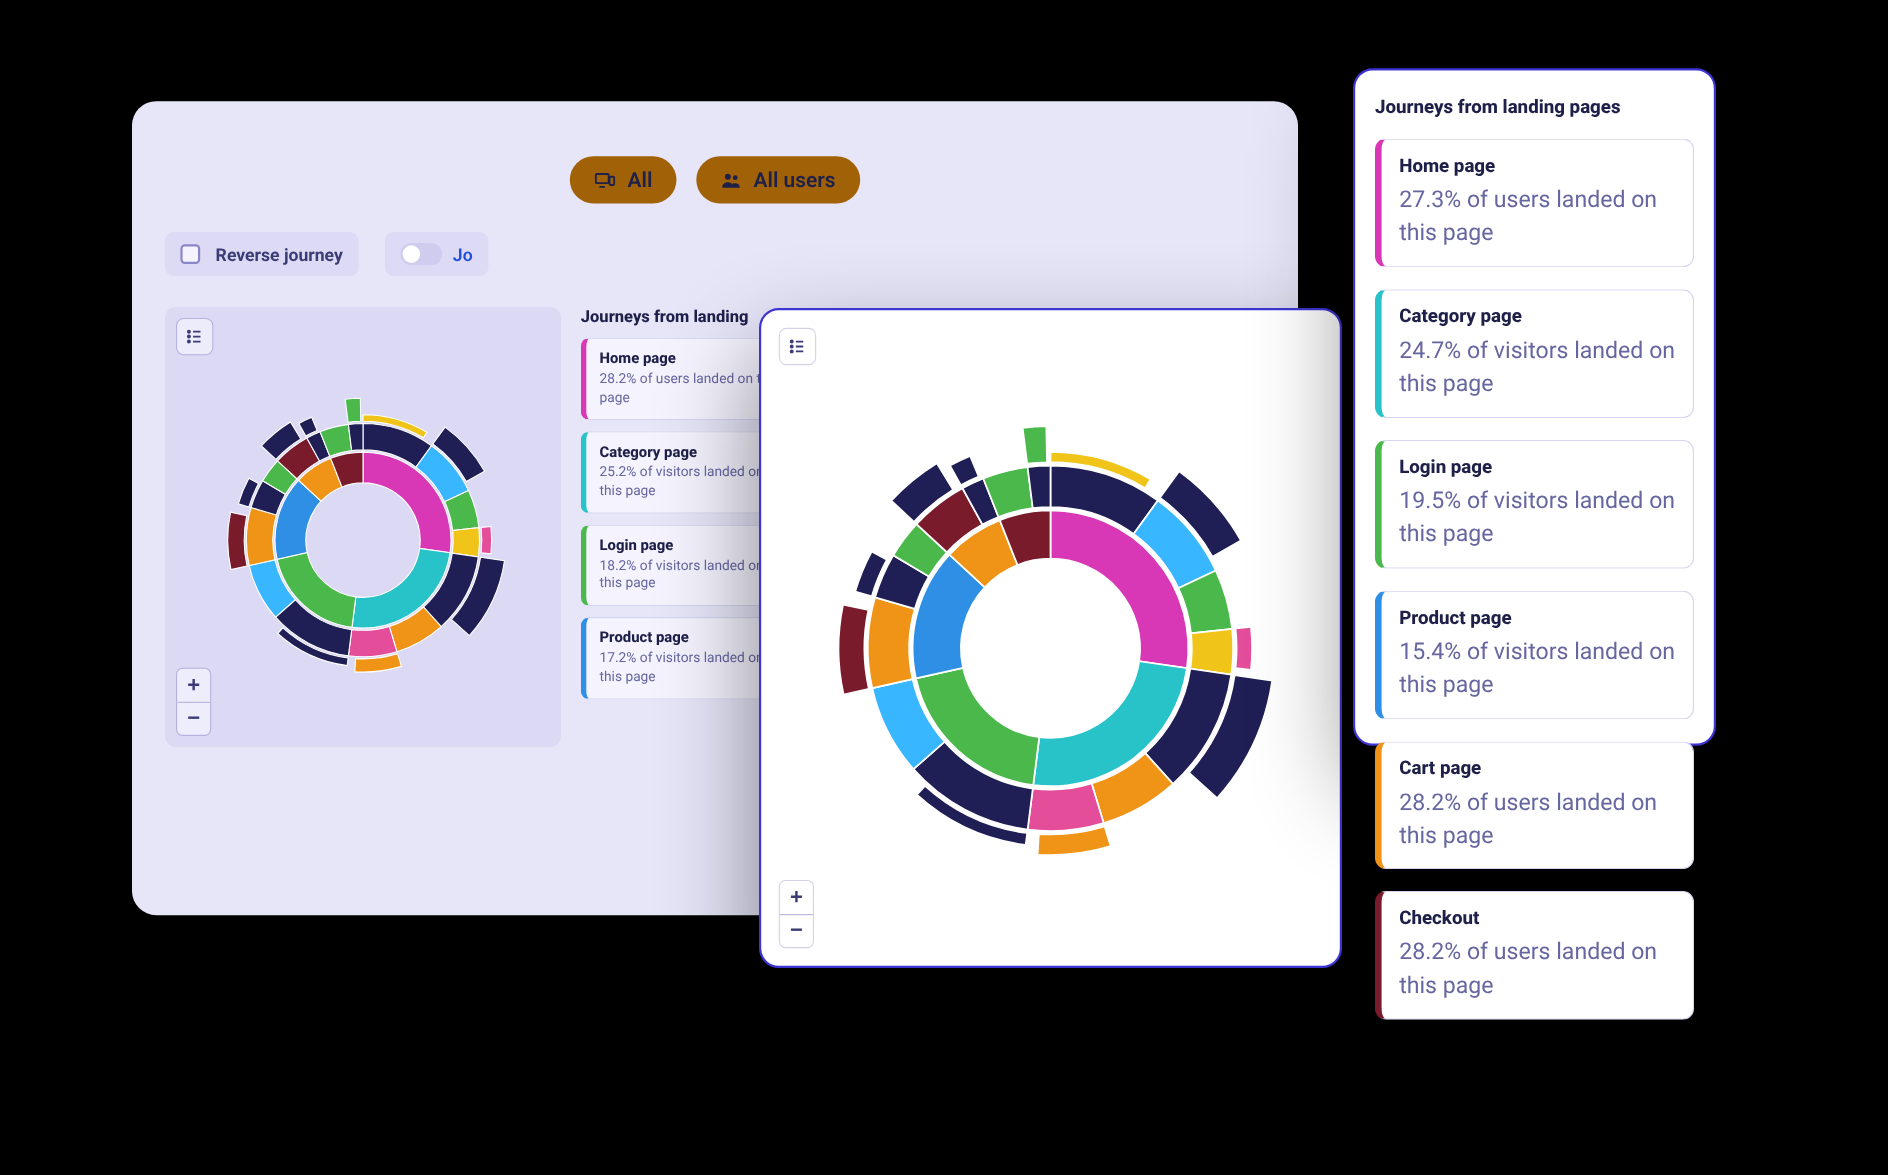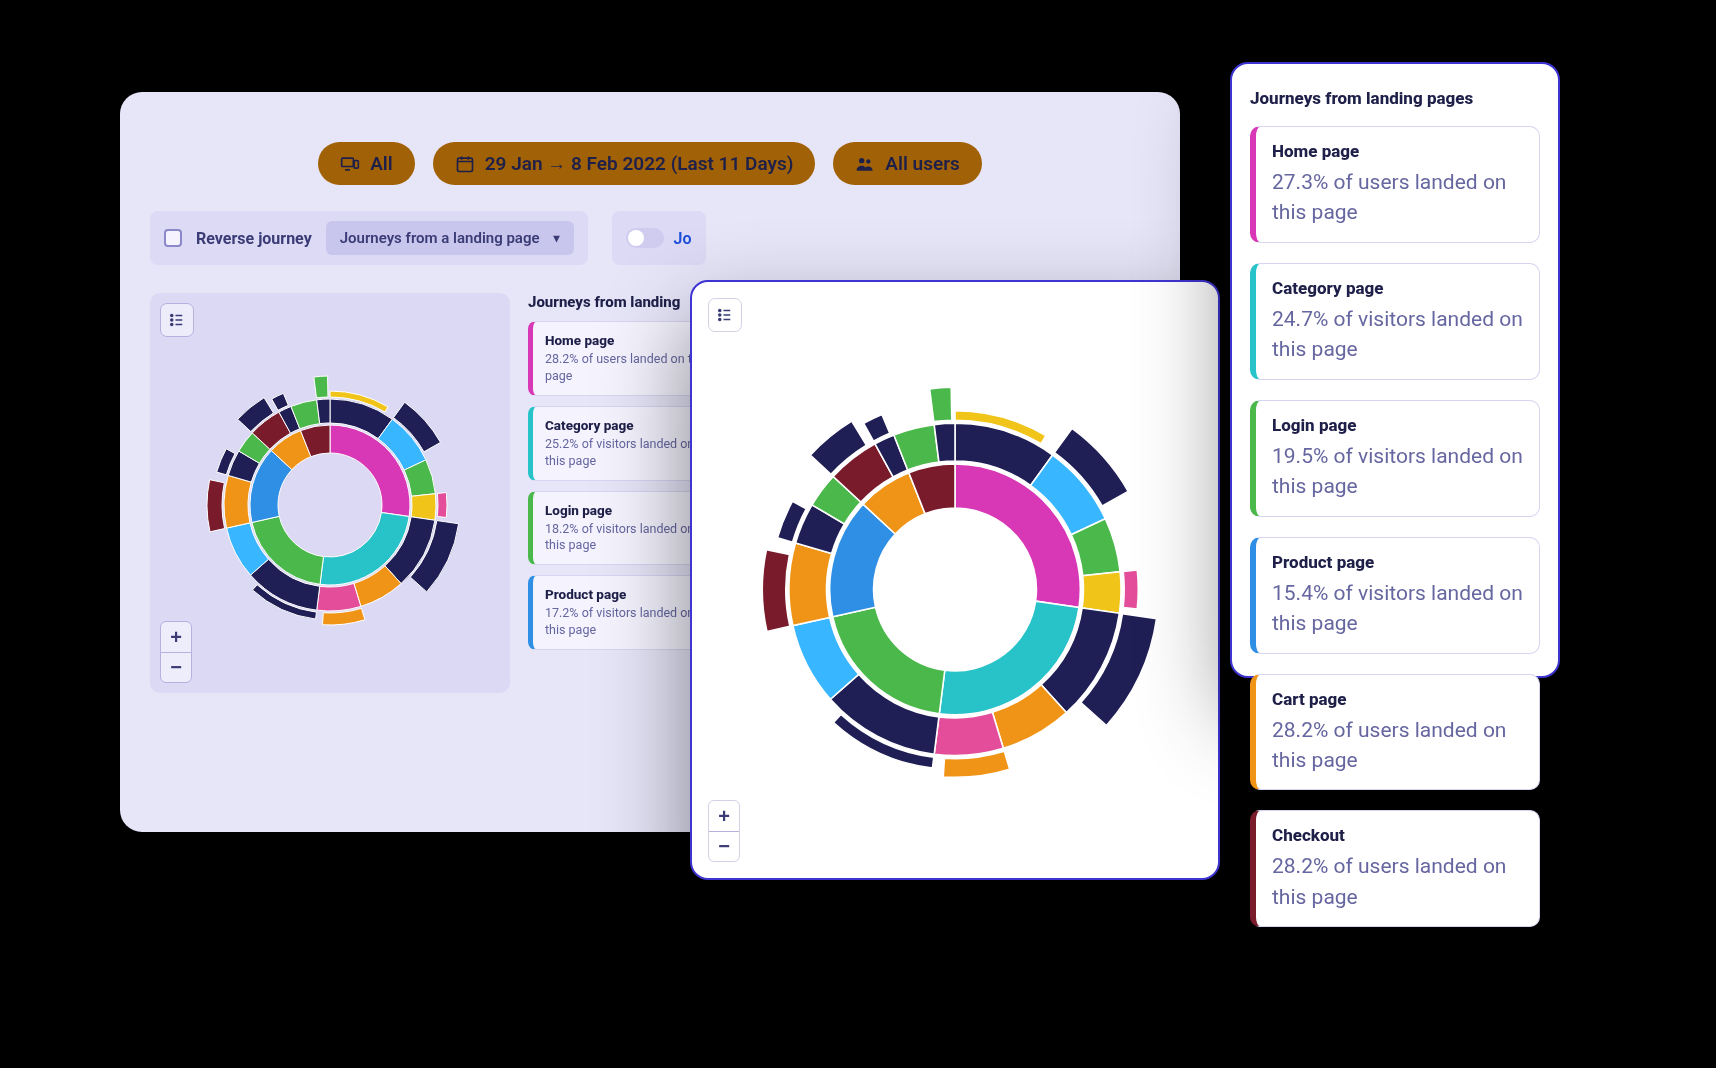"29 Jan → 8 Feb" div.pill { html: <div> <svg> <rect></rect> <path></path> </svg> <span>29 Jan → 8 Feb 2022 (Last 11 Days)</span> </div> -> none }
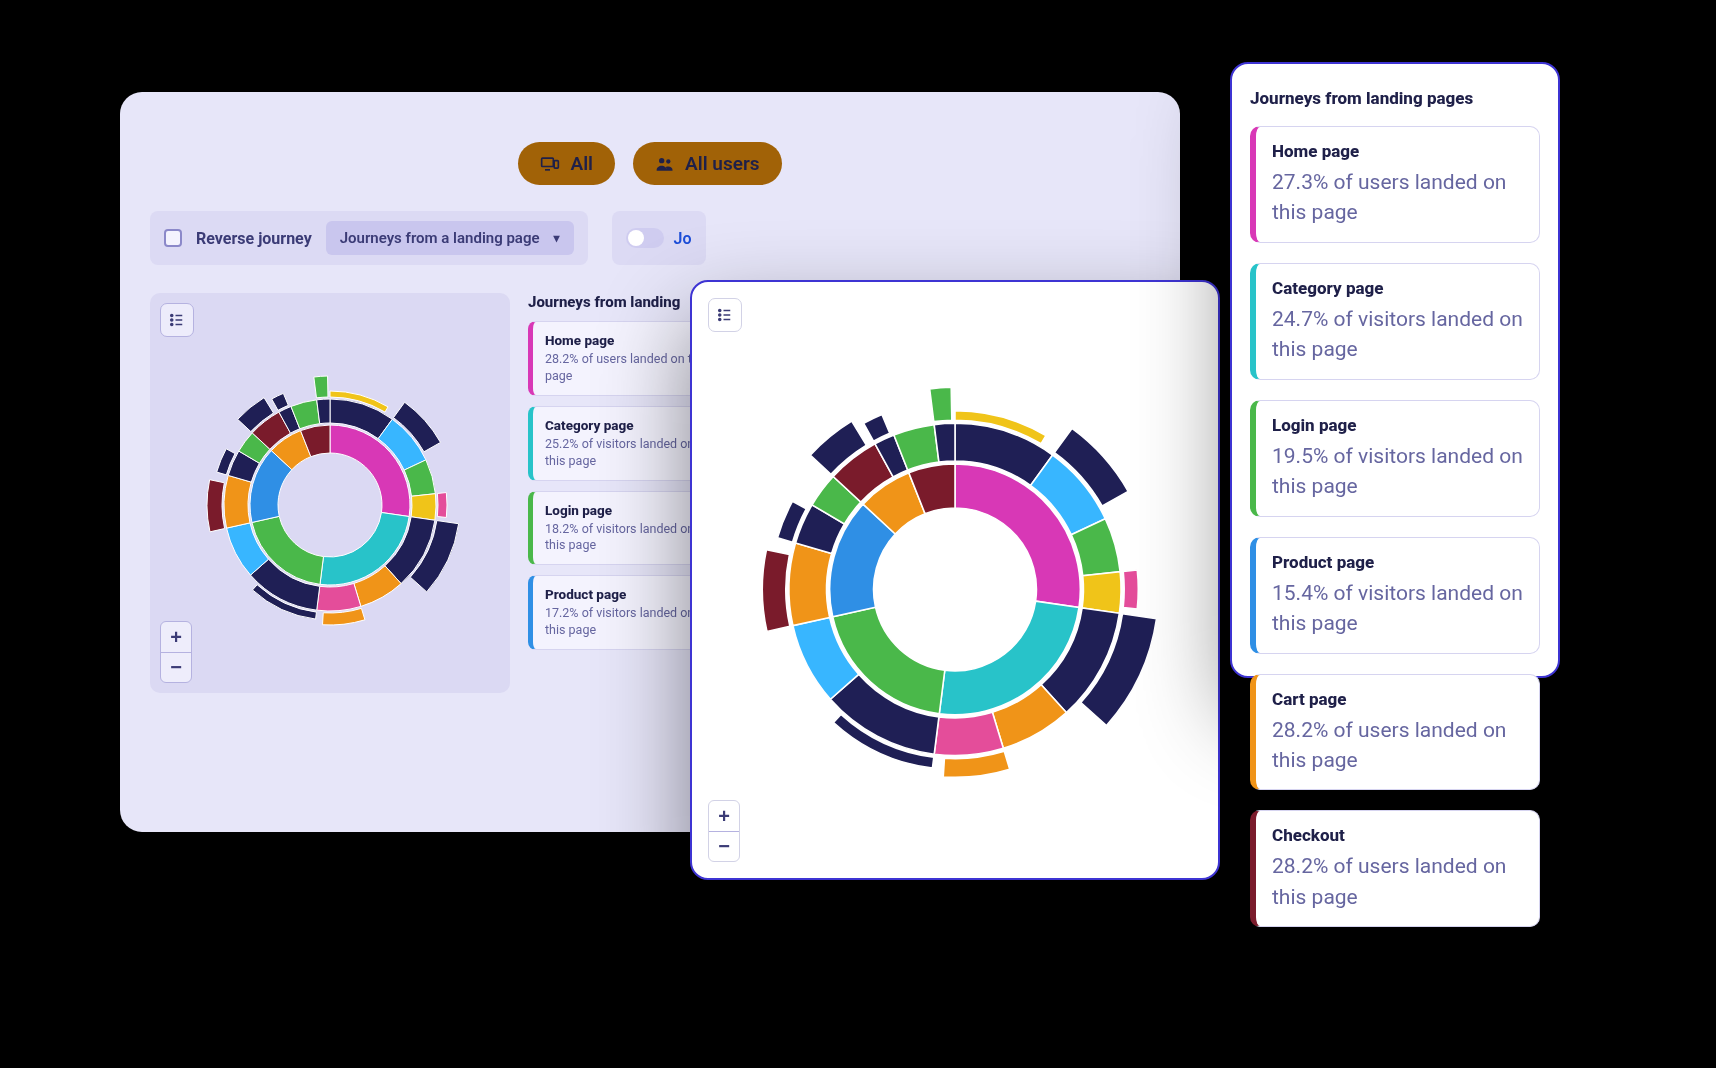"Journeys from a landing page" div.dropdown { html: <div> <span>Journeys from a landing page</span> <span>▾</span> </div> -> none }
